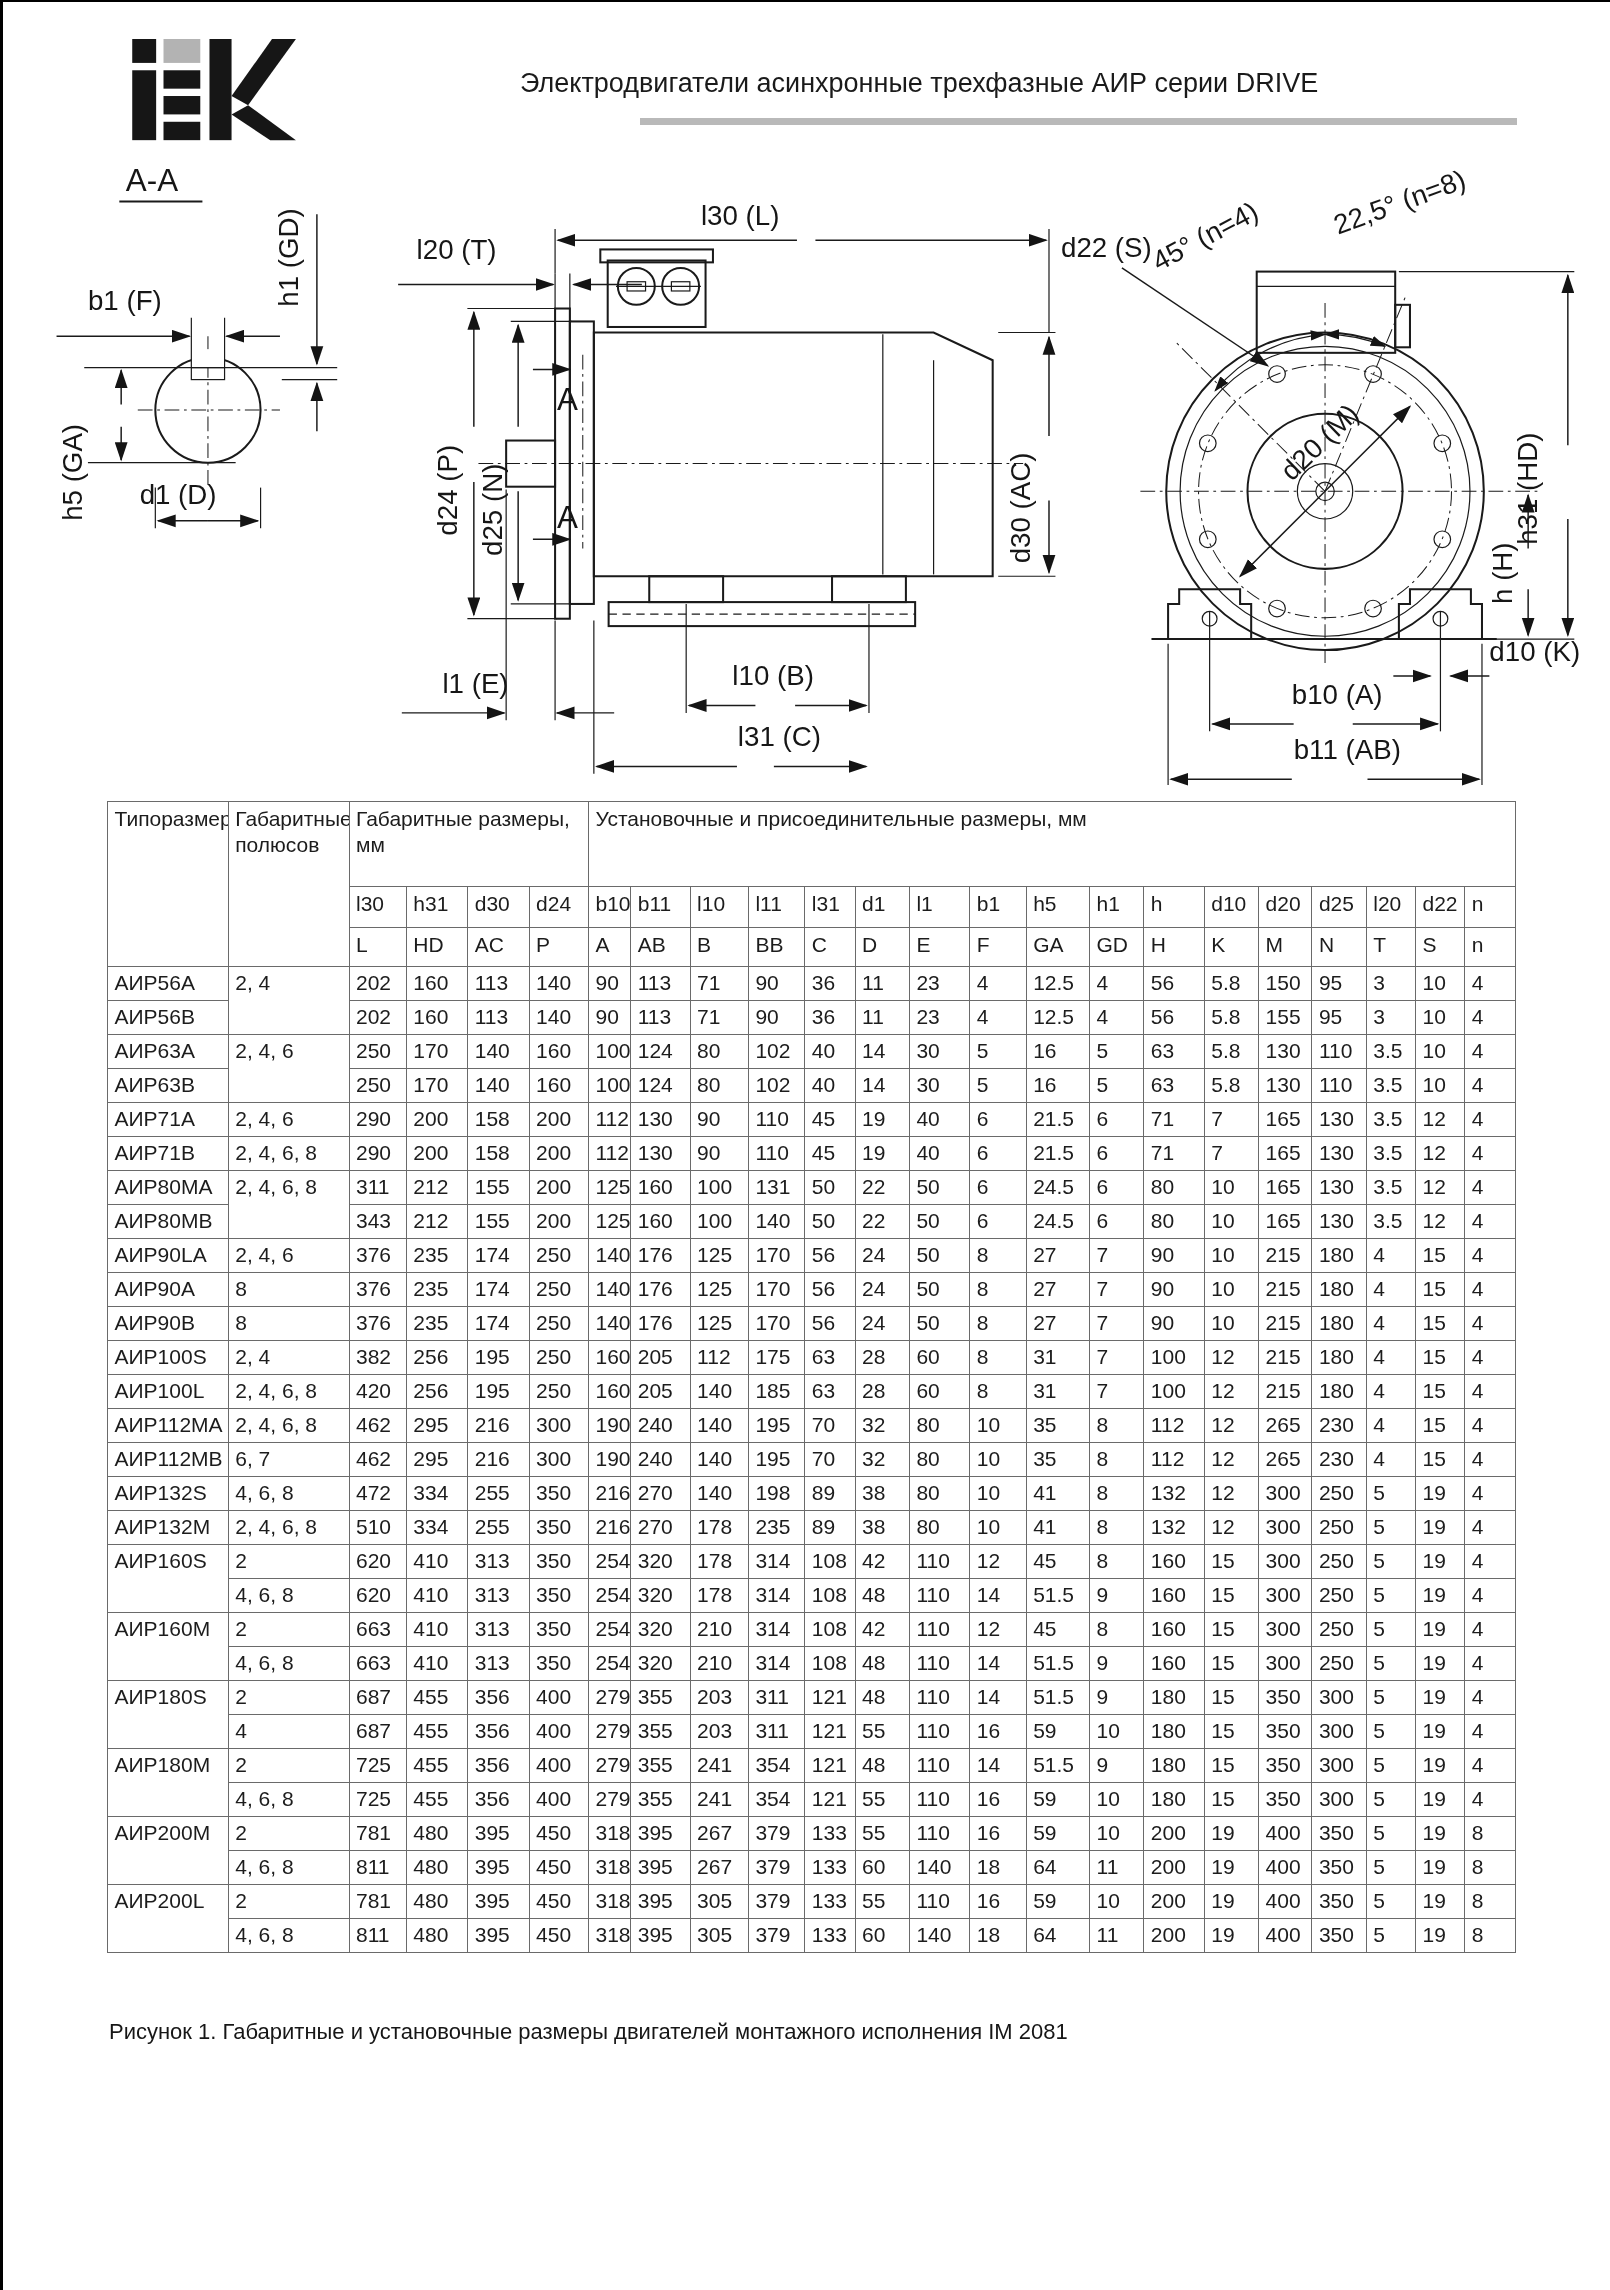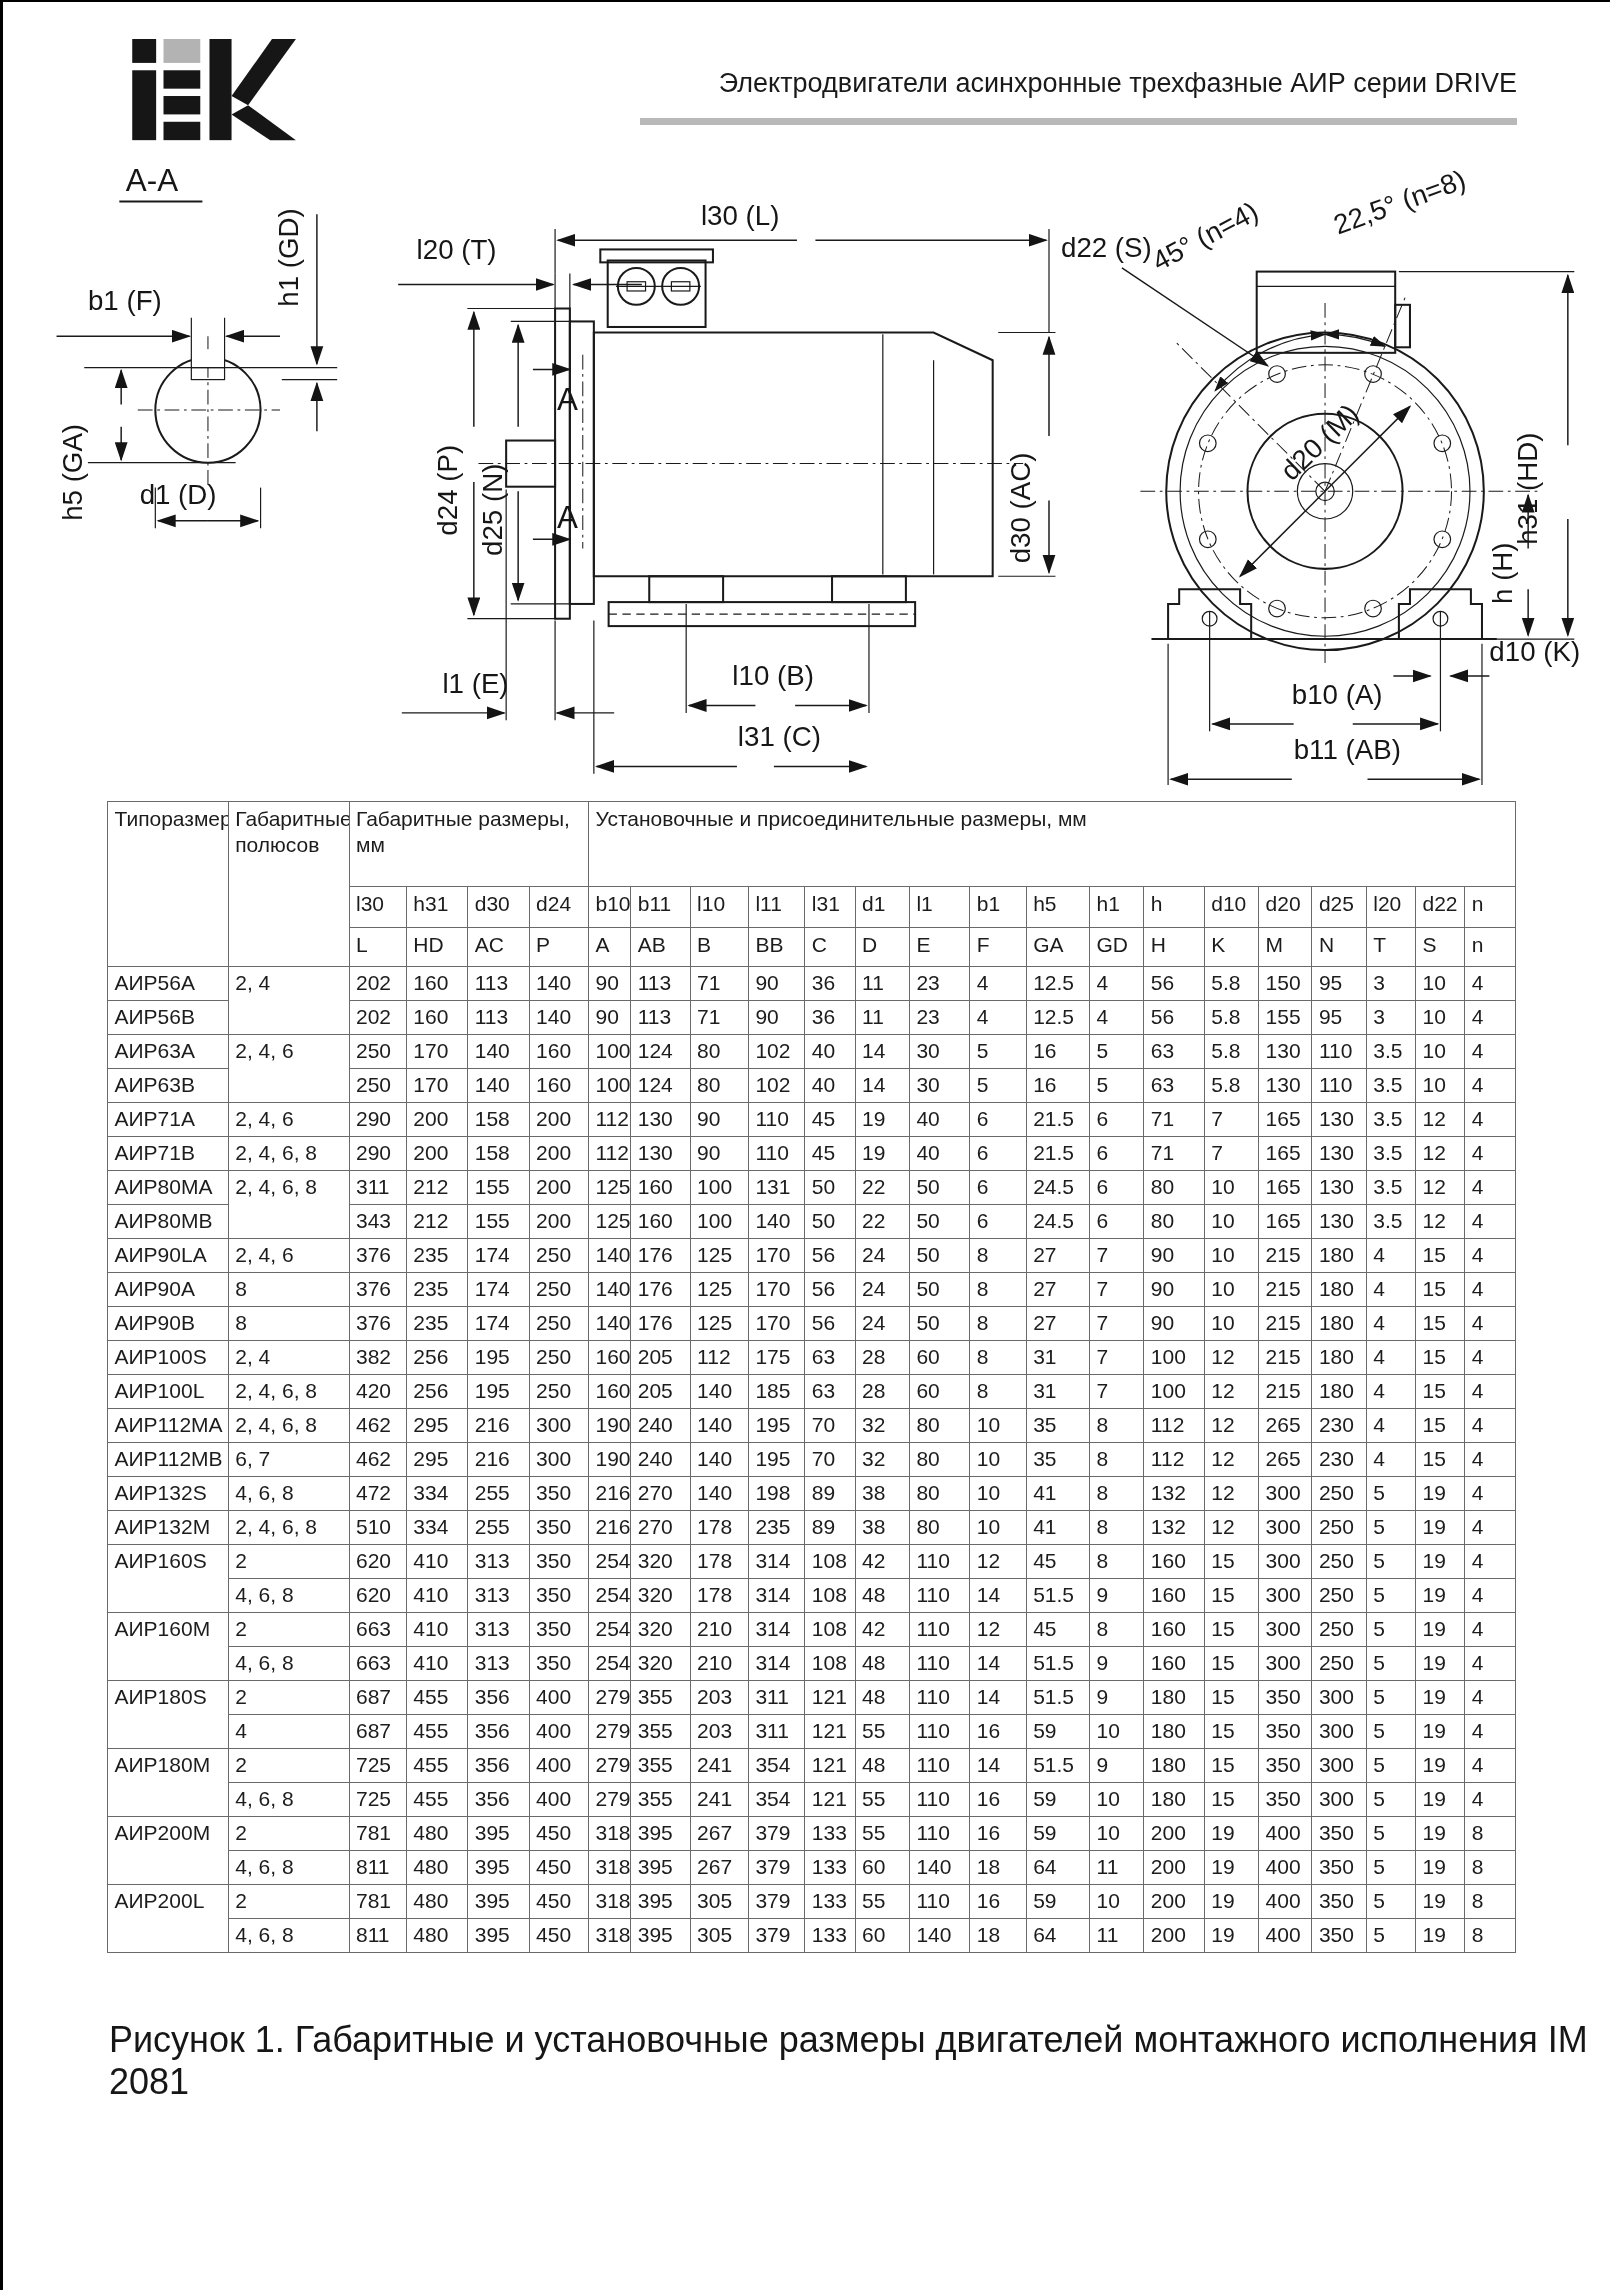"Электродвигатели асинхронные трехфазные" .hdr-title { text-align: right -> left }
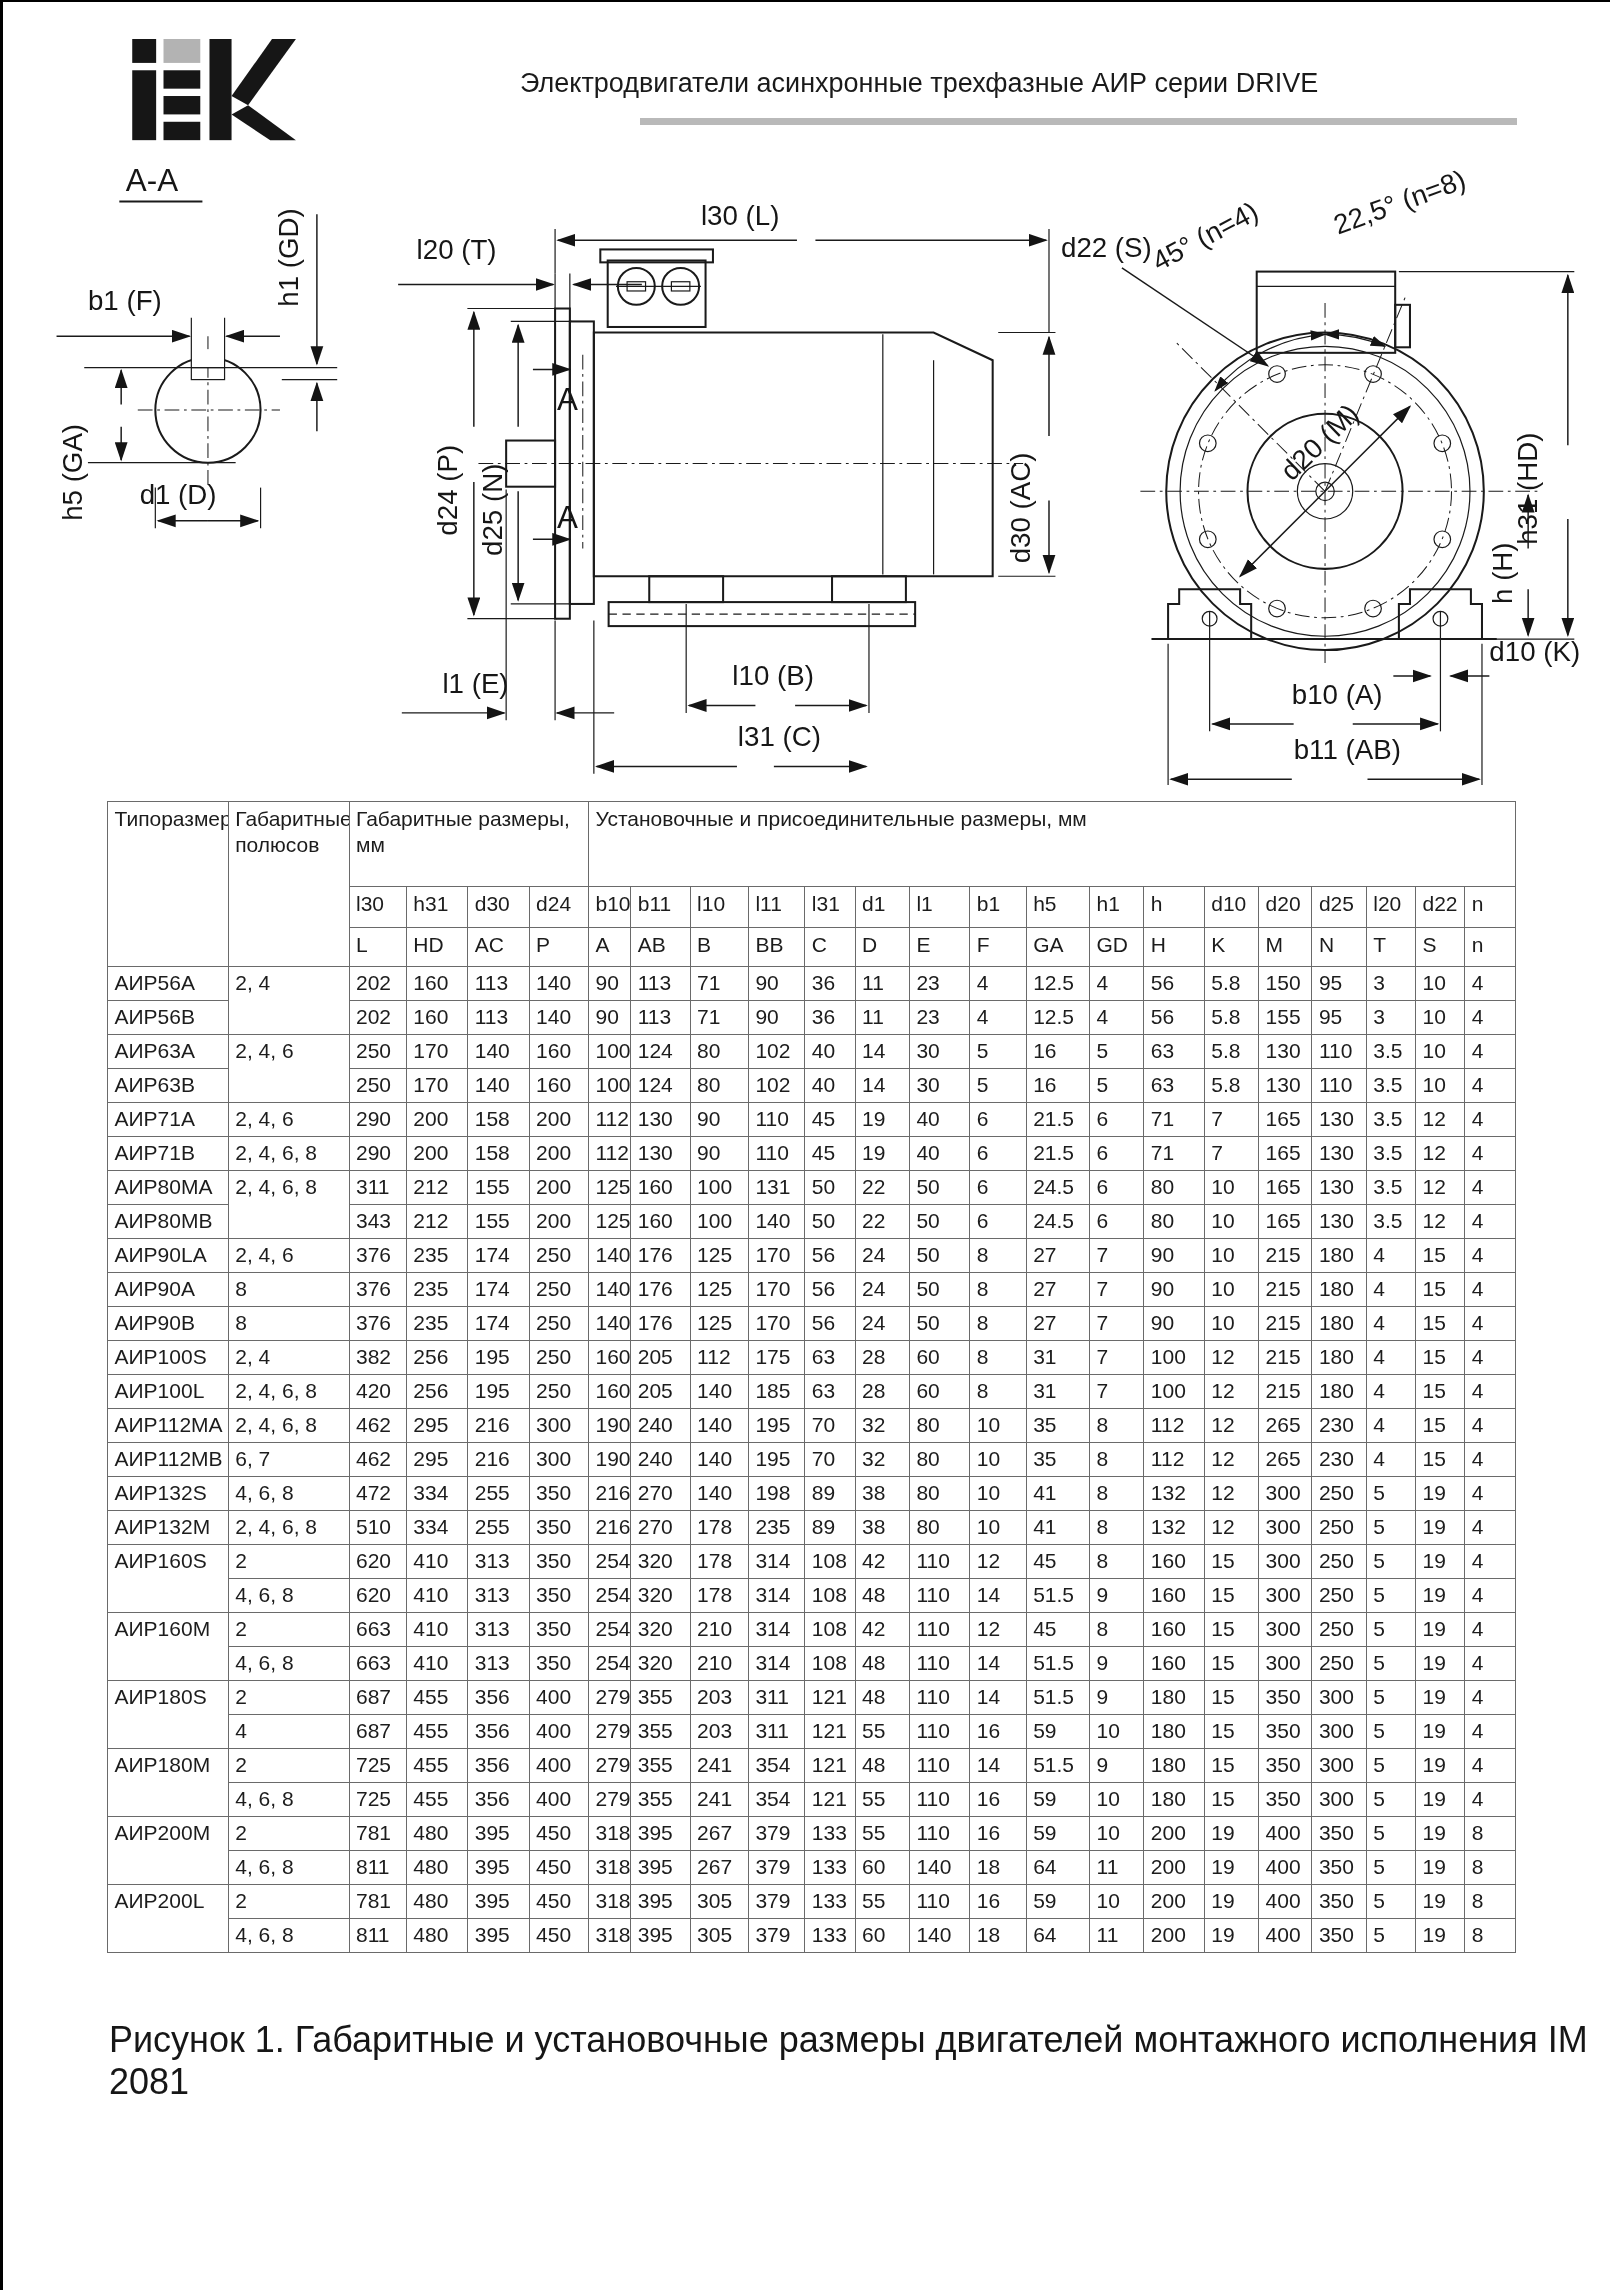"Рисунок 1. Габаритные и установочные" .caption { font-size: 36px -> 22px }
